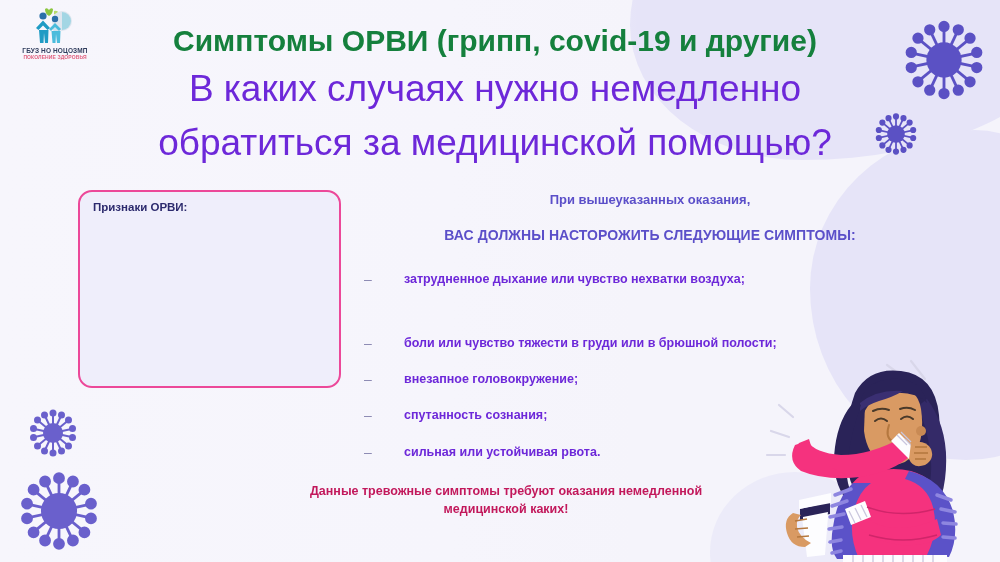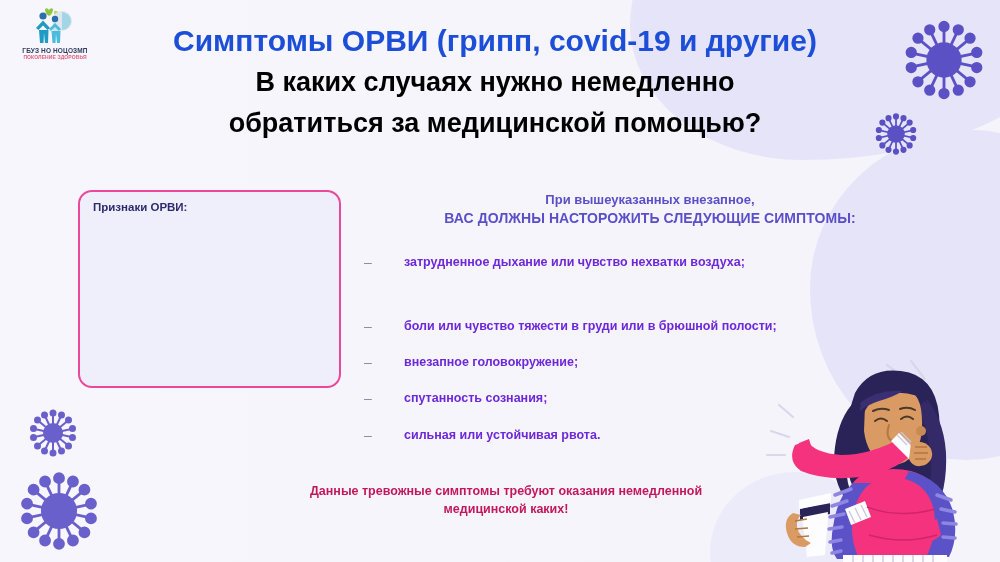"Симптомы ОРВИ (грипп, covid-19 и" .h1 { color: #1d4ed8 -> #15803d }
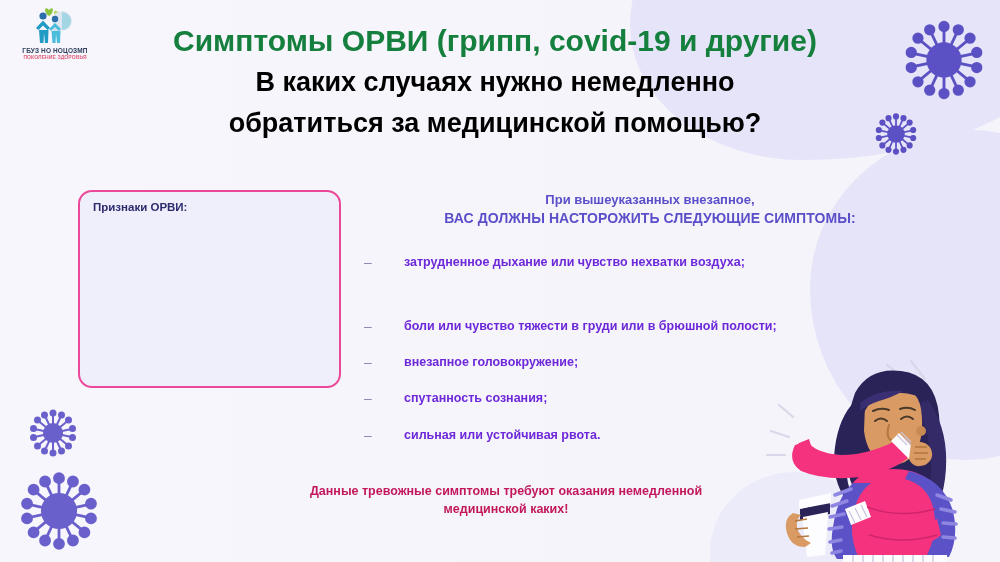"В каких случаях нужно немедленно" .h2 { color: #000000 -> #6d28d9; font-size: 27px -> 37px; font-weight: bold -> normal }
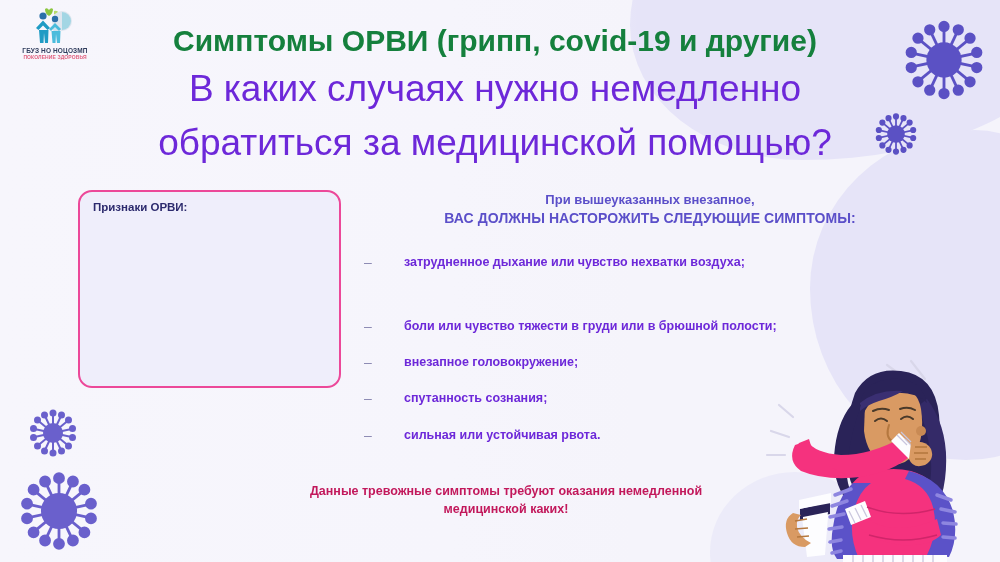"При вышеуказанных внезапное," div.r-head1 { text: внезапное -> оказания }
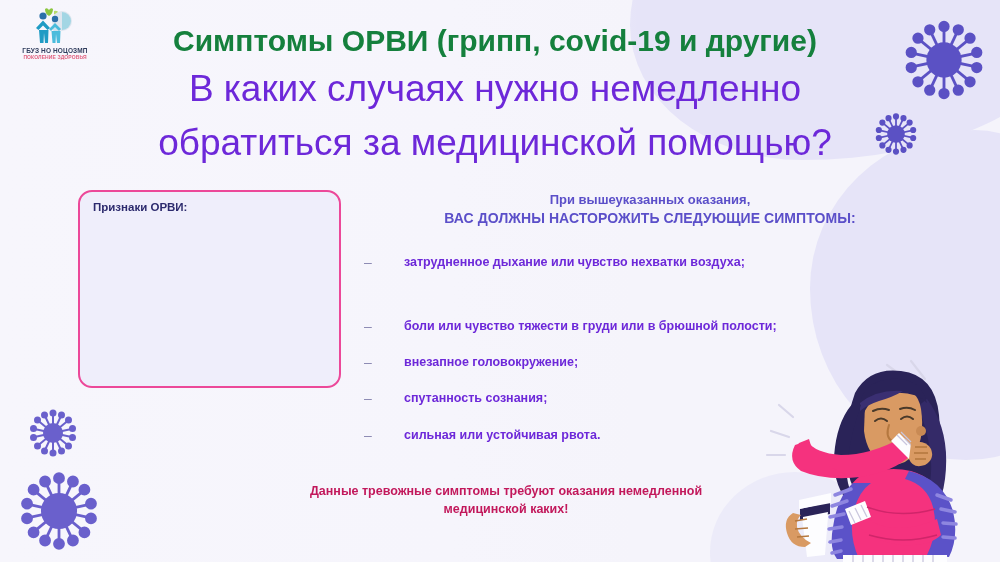"ВАС ДОЛЖНЫ НАСТОРОЖИТЬ СЛЕДУЮЩИЕ" .r-head2 { margin-top: 3px -> 20px }
